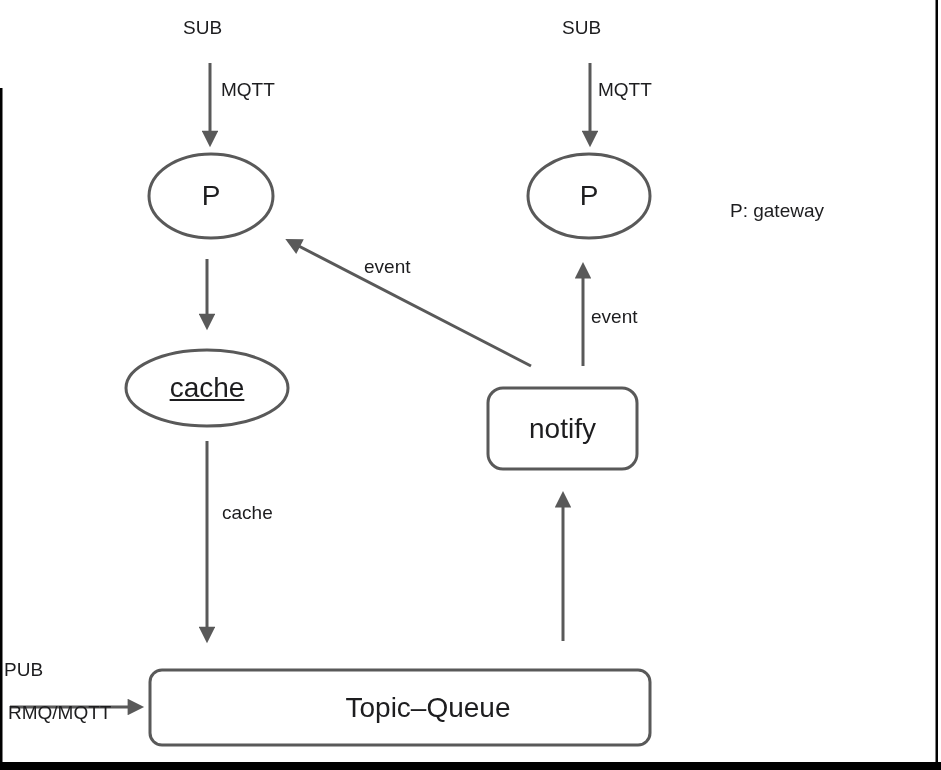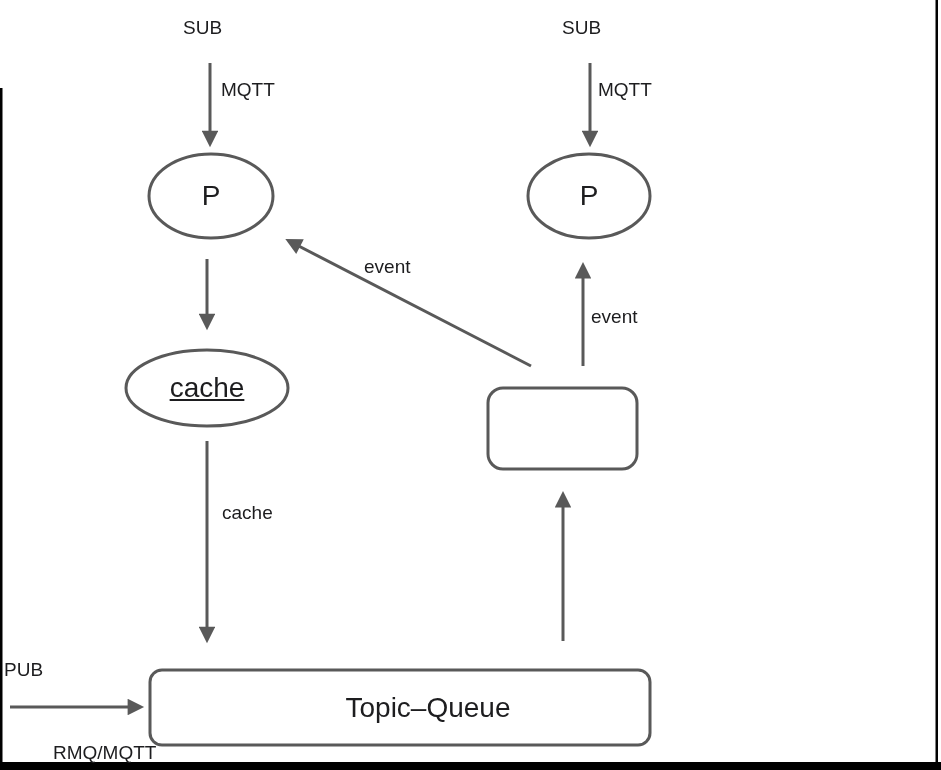"P: gateway" div.label { html: none -> <div>P: gateway</div> }
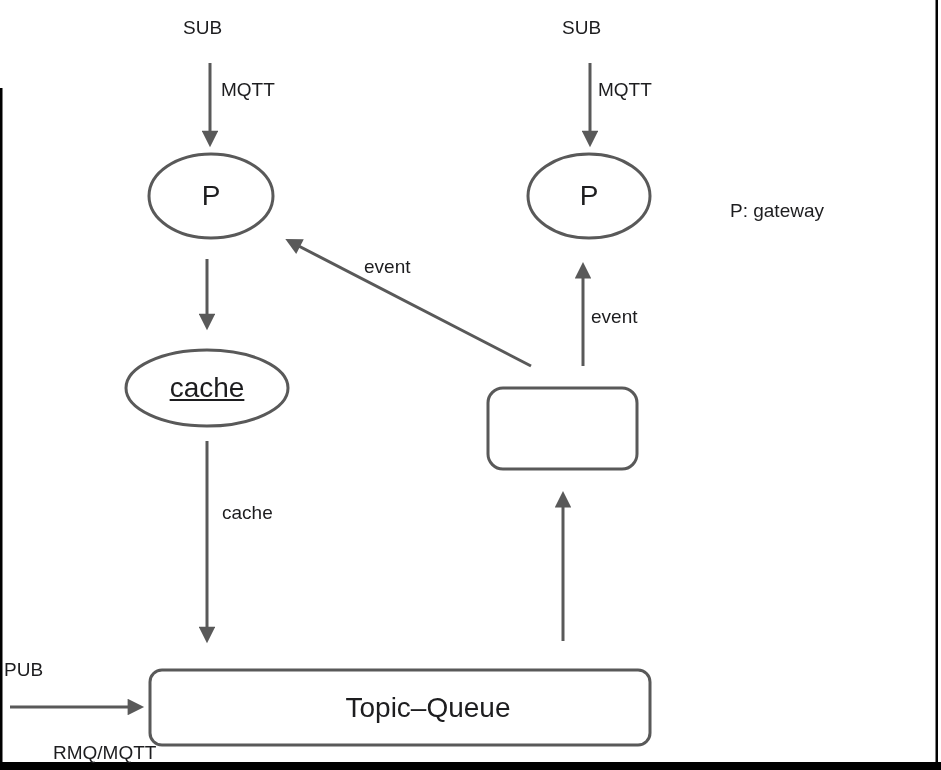"notify" div.node-label { html: none -> <div>notify</div> }
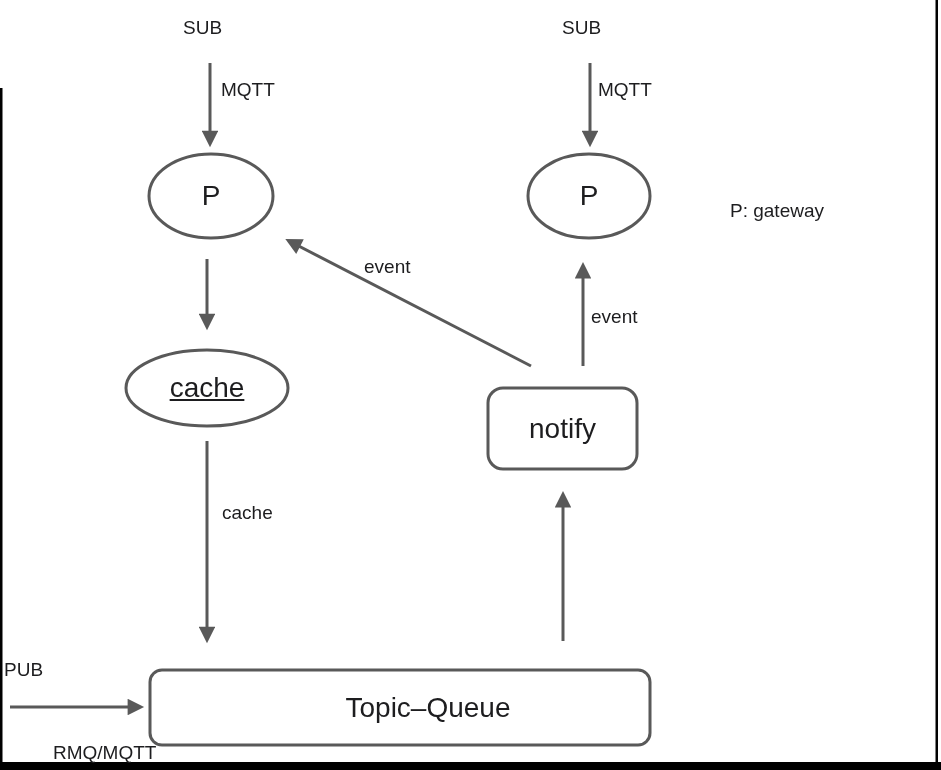"RMQ/MQTT" div.label { margin-left: 45px -> none; top: 742px -> 702px }
